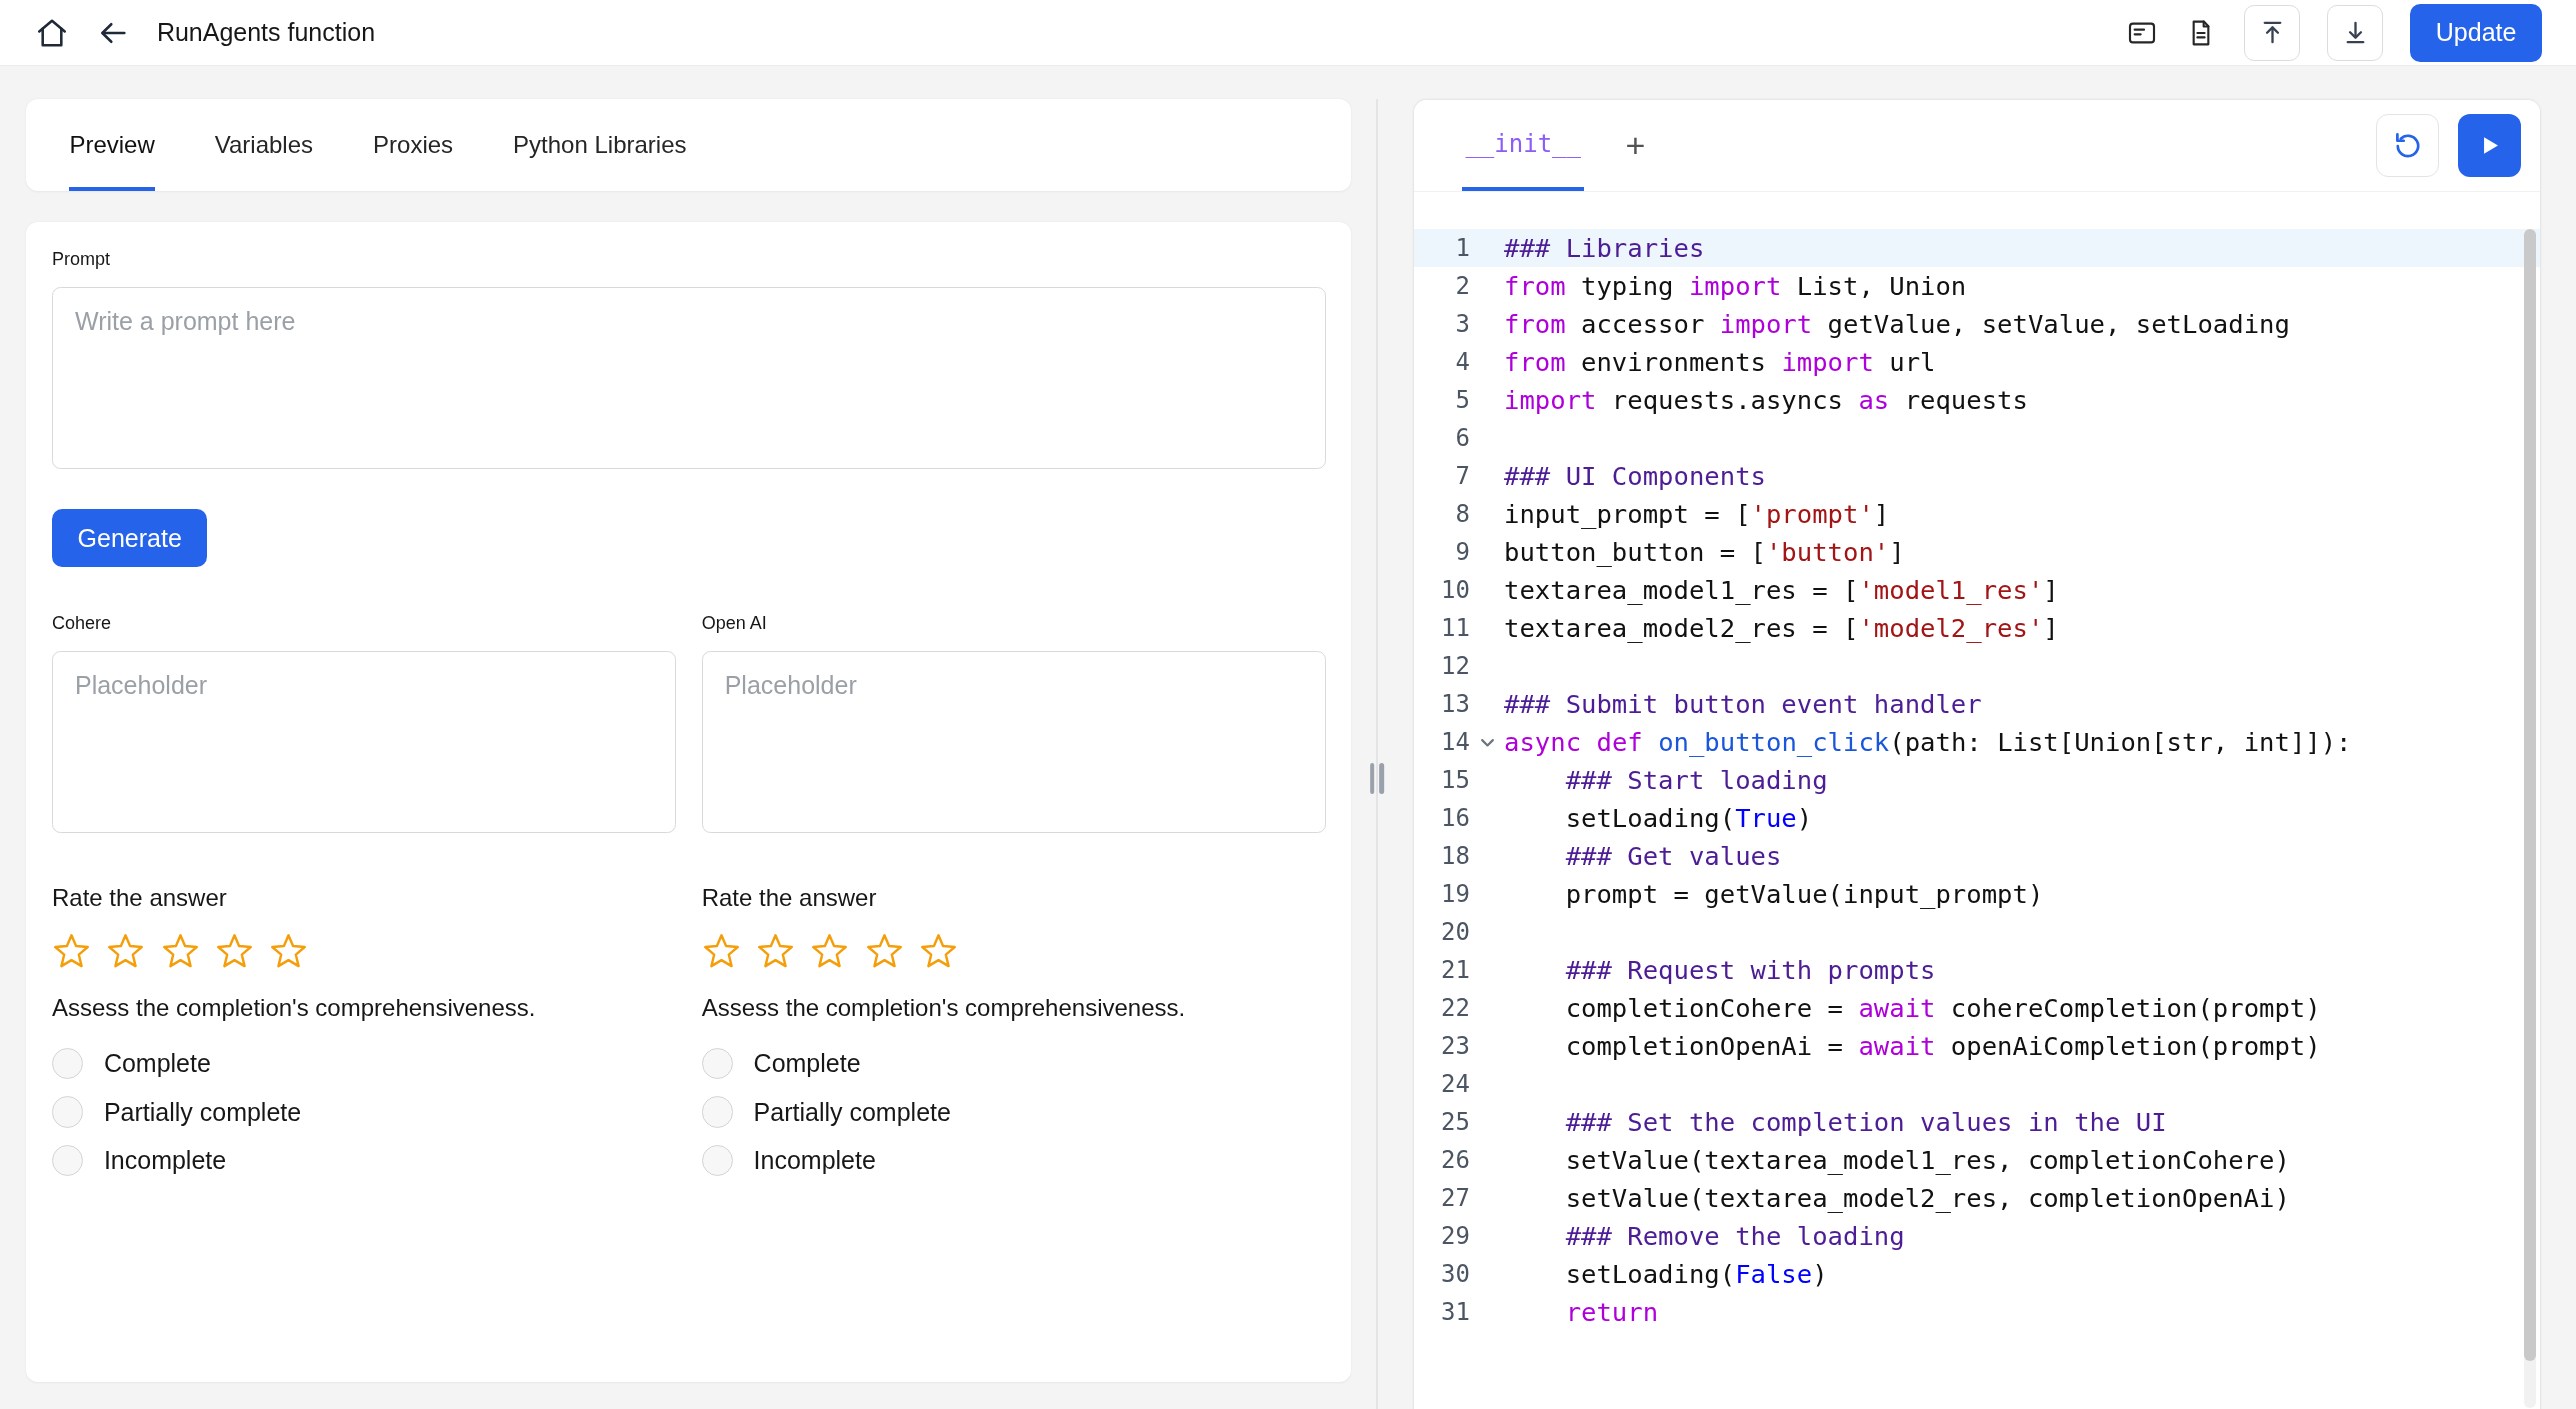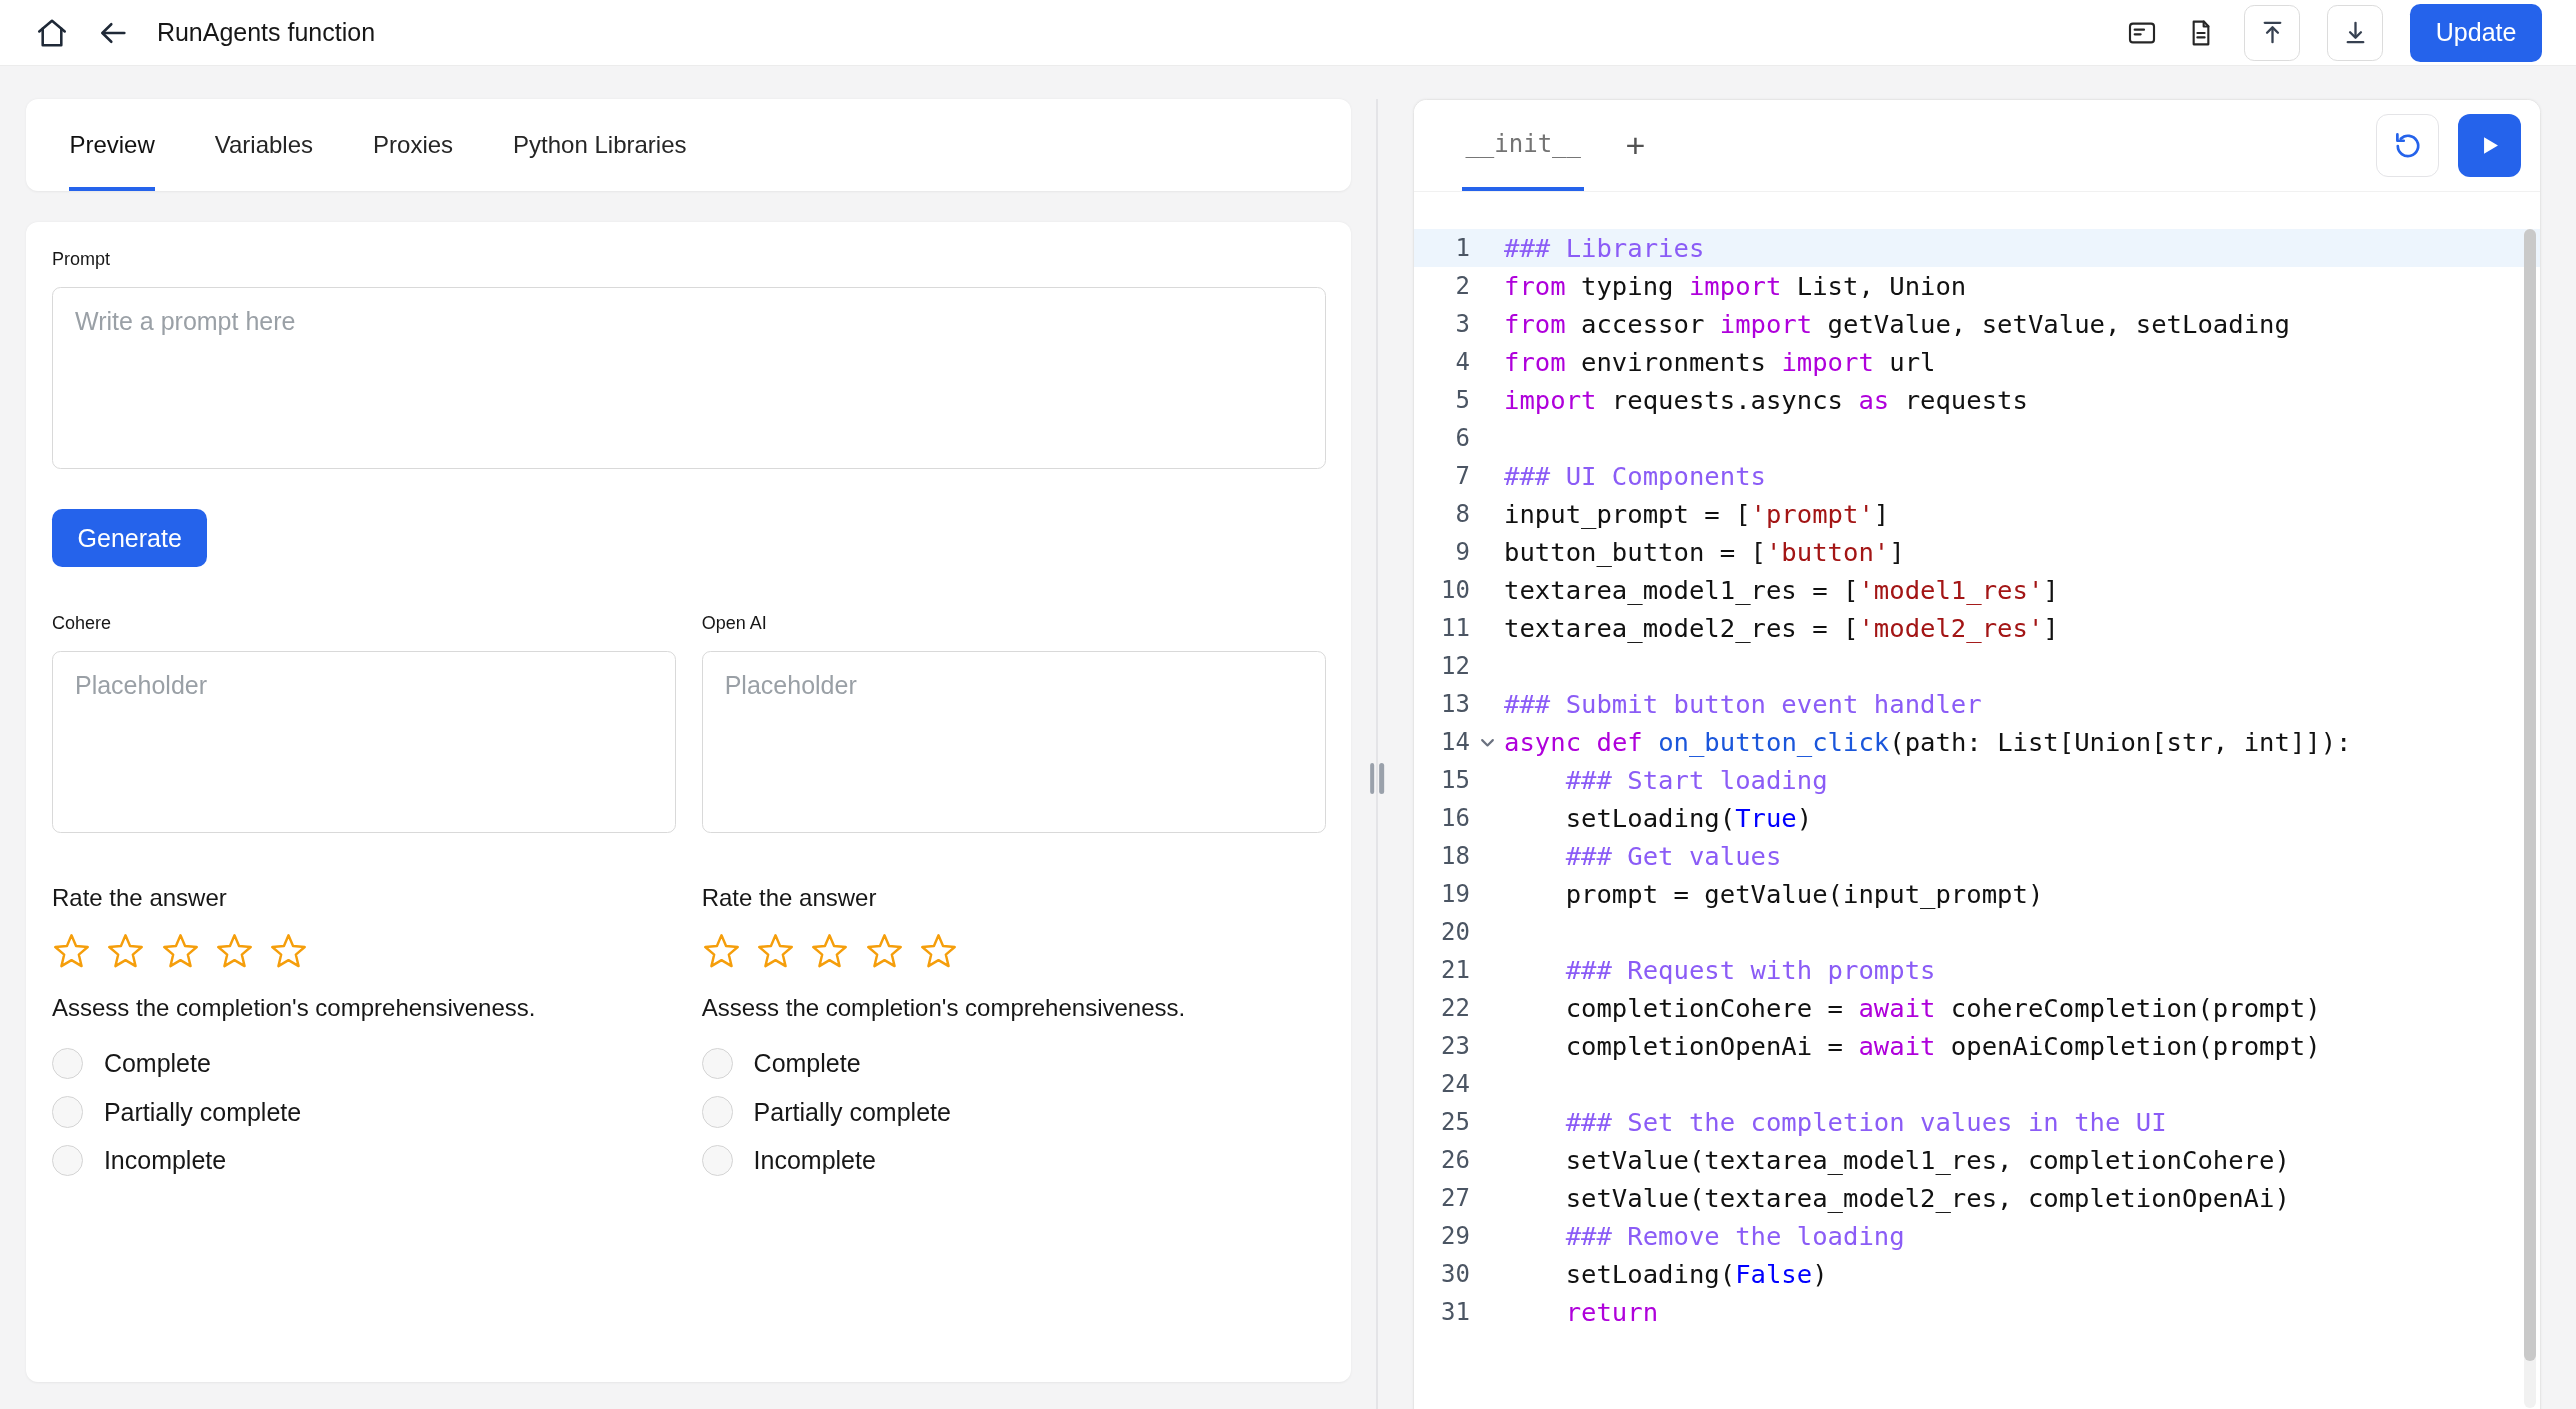"__init__" .etab { color: #737373 -> #8b5cf6 }
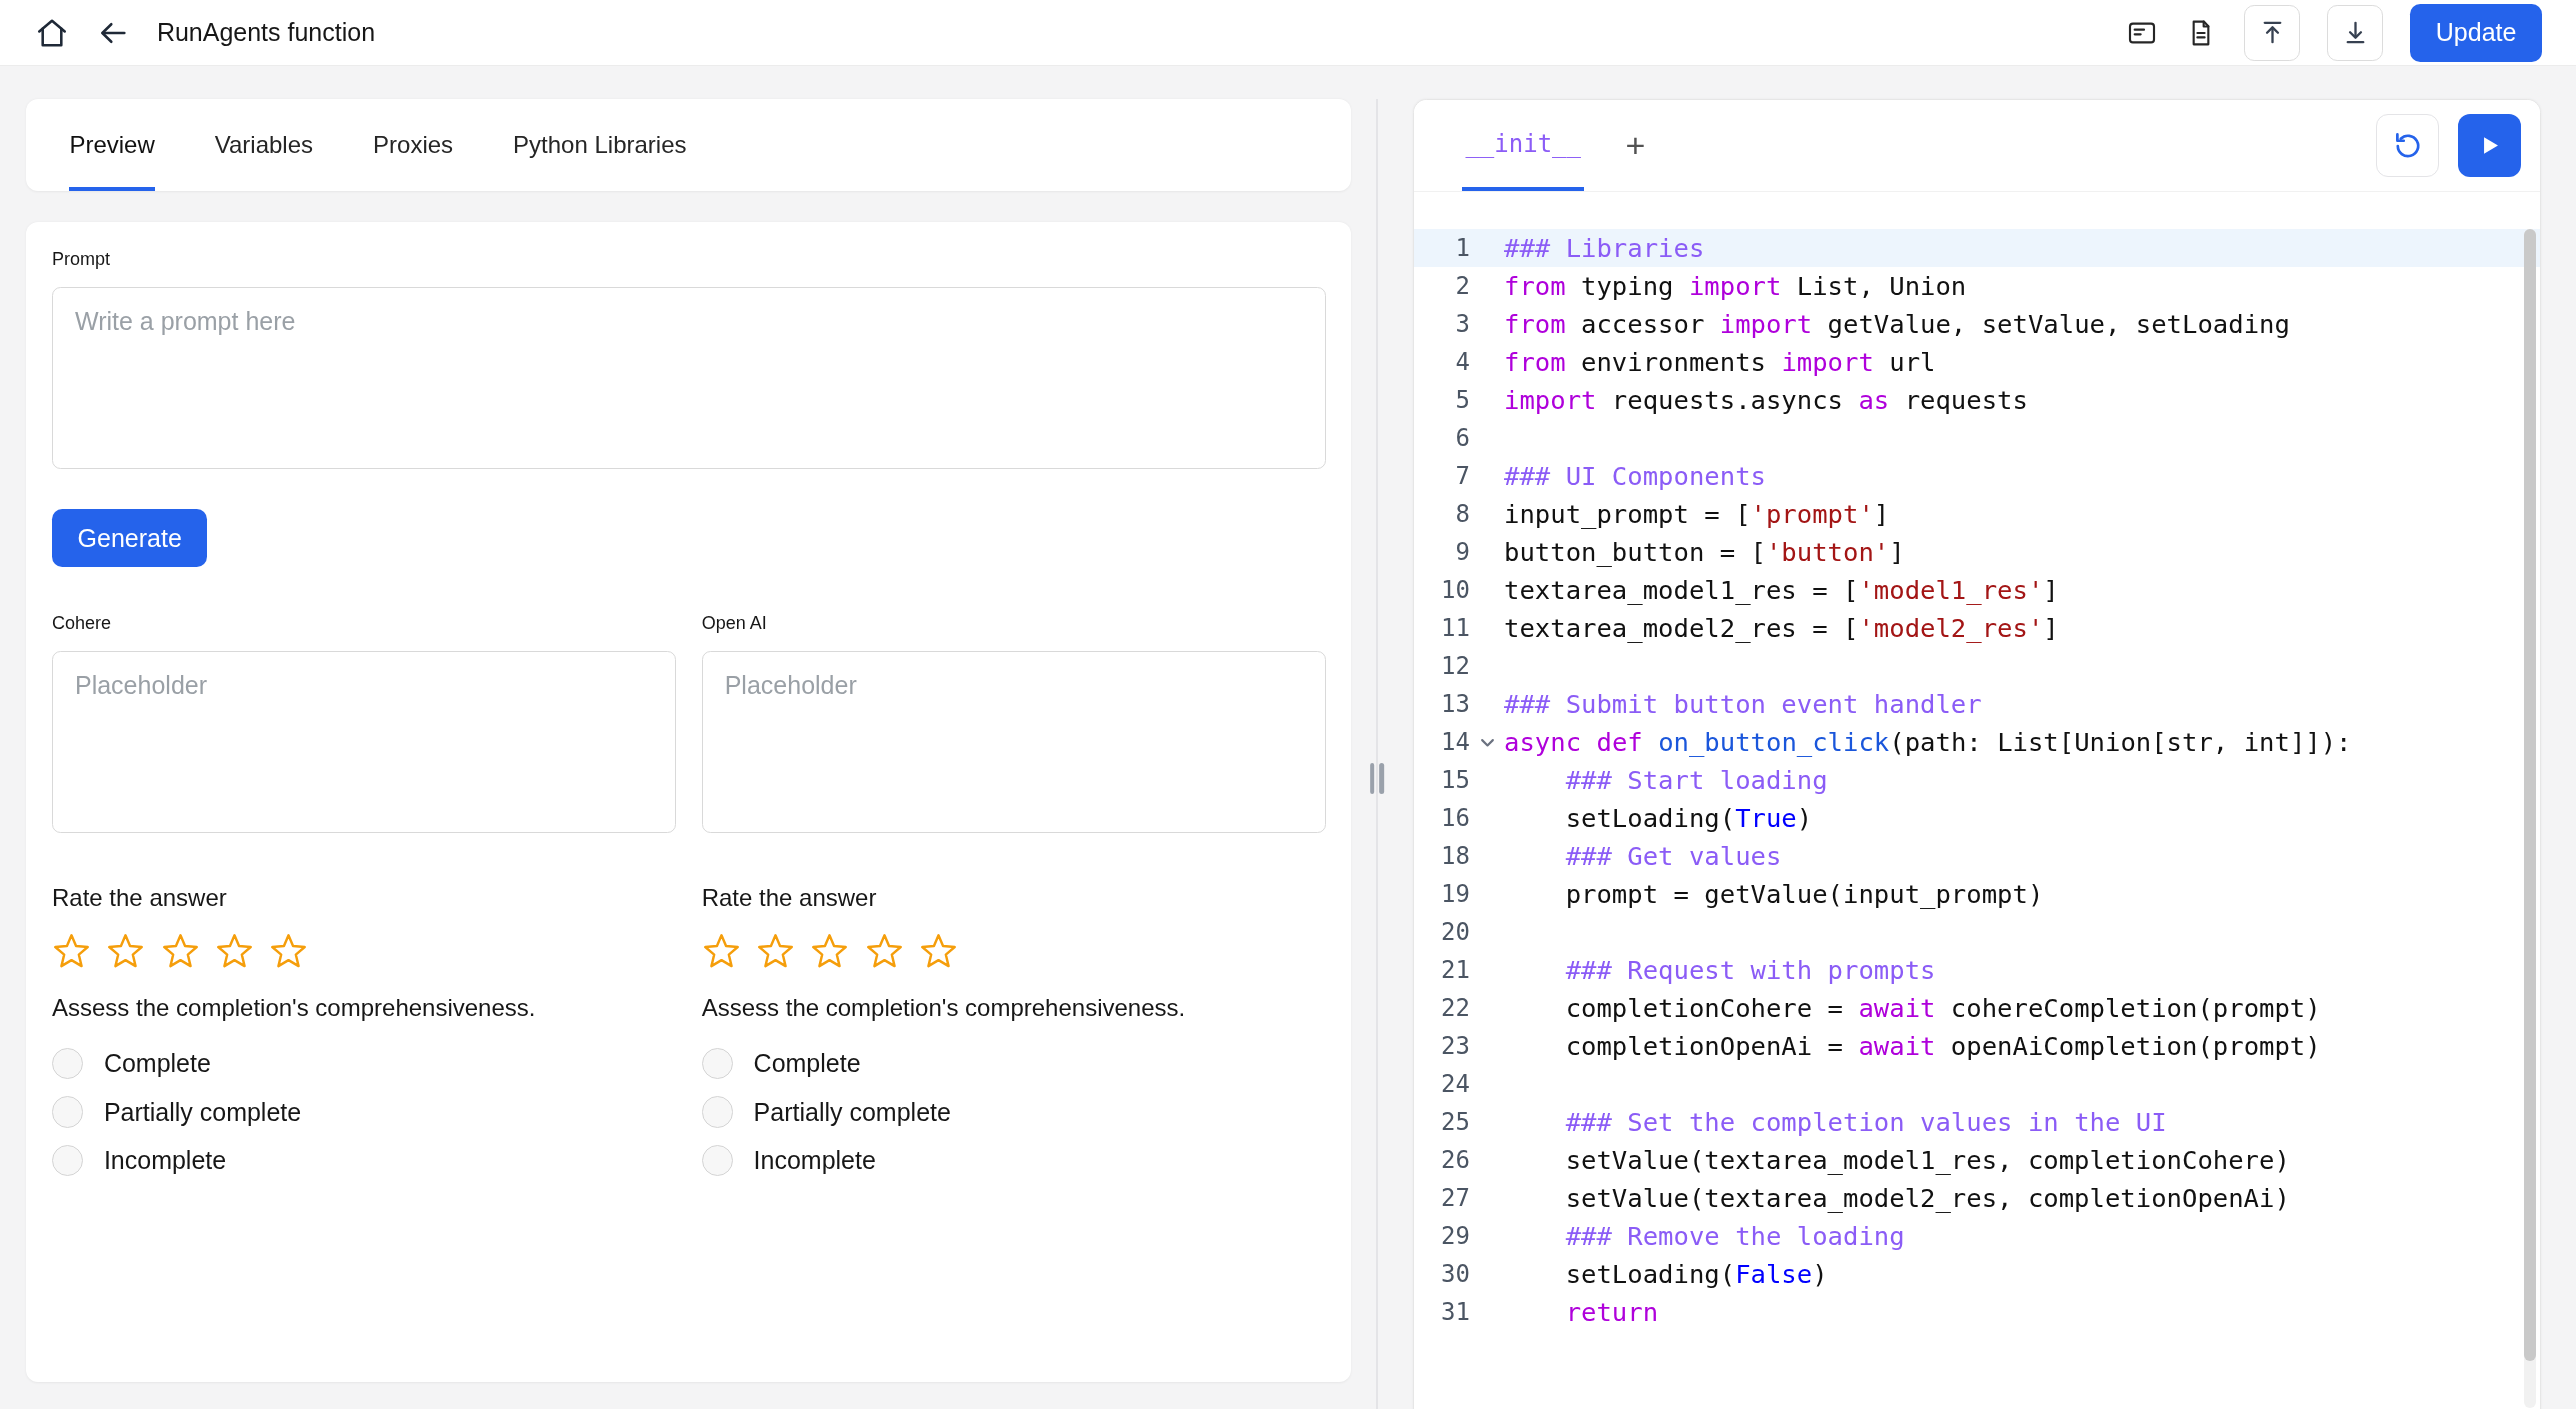"### Libraries" .tok-c { color: #8b5cf6 -> #4c1d95 }
